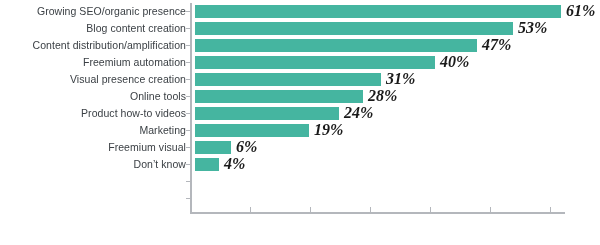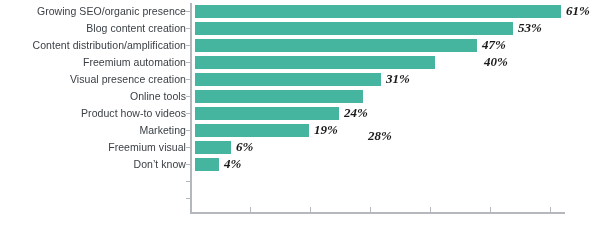"61%" .val-label { font-size: 13px -> 16px }
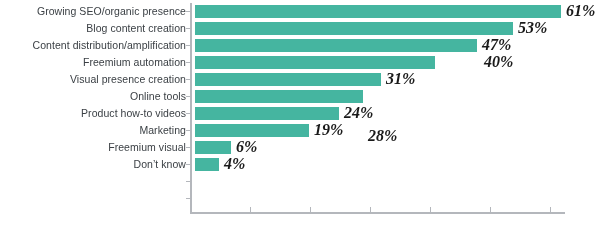"40%" div.val-label { margin-left: 44px -> none }
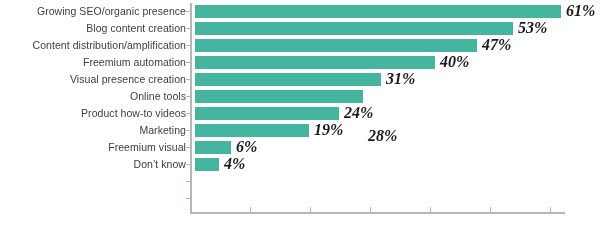"28%" div.val-label { margin-top: 40px -> none }
